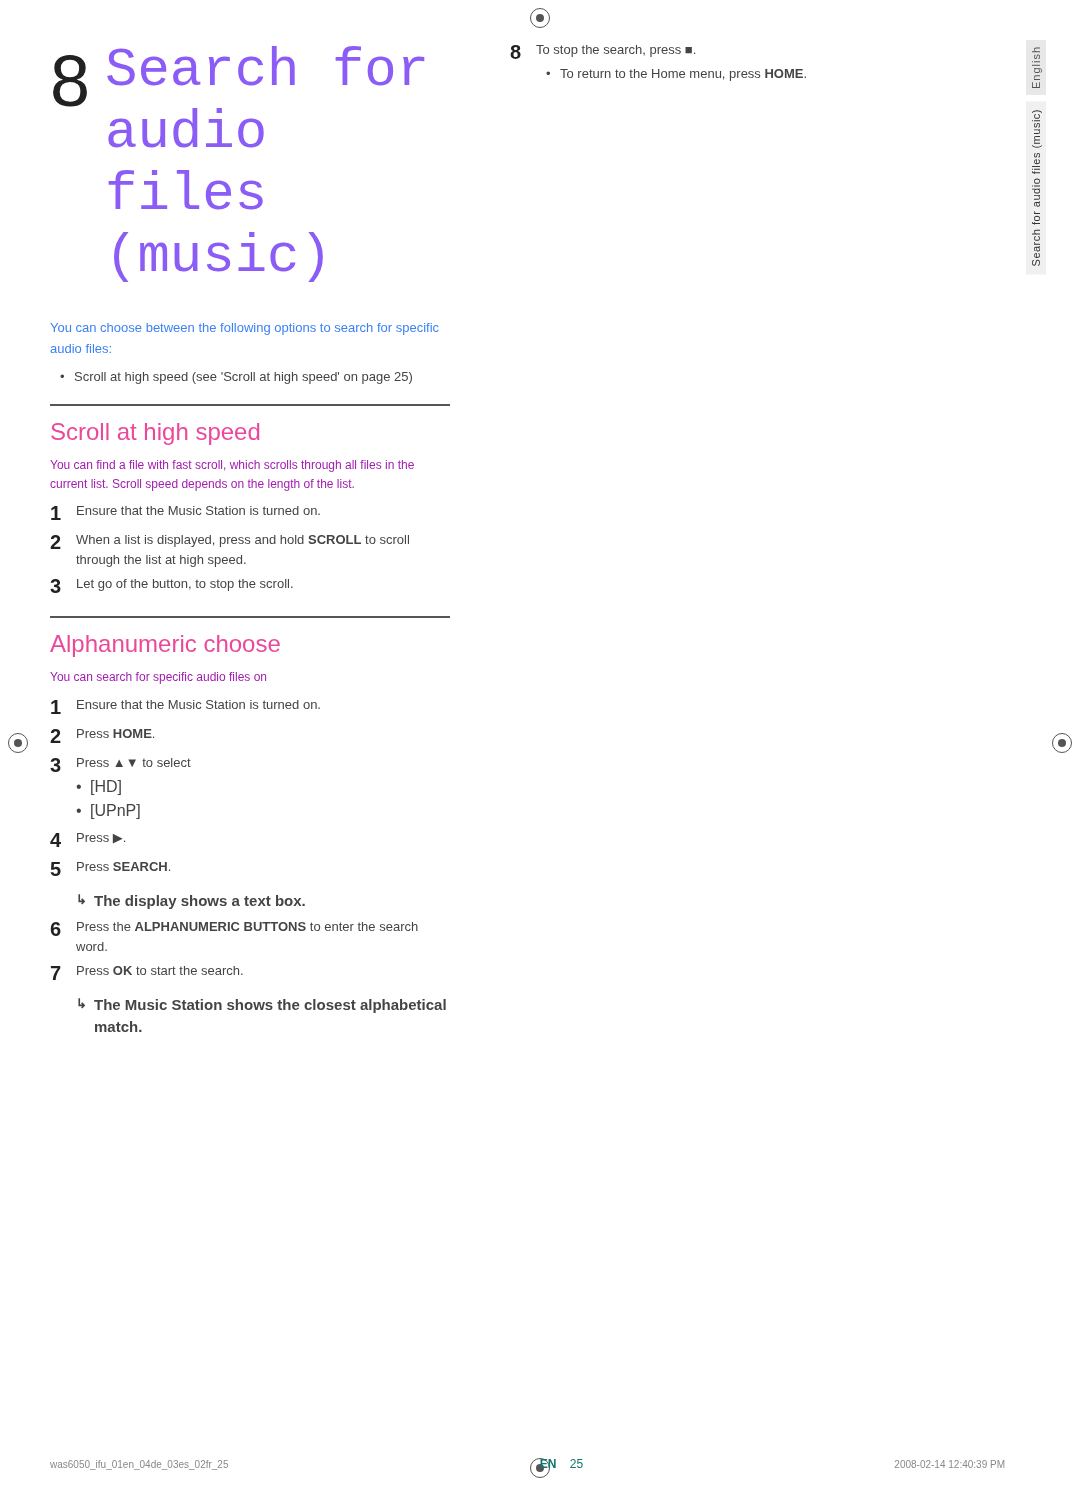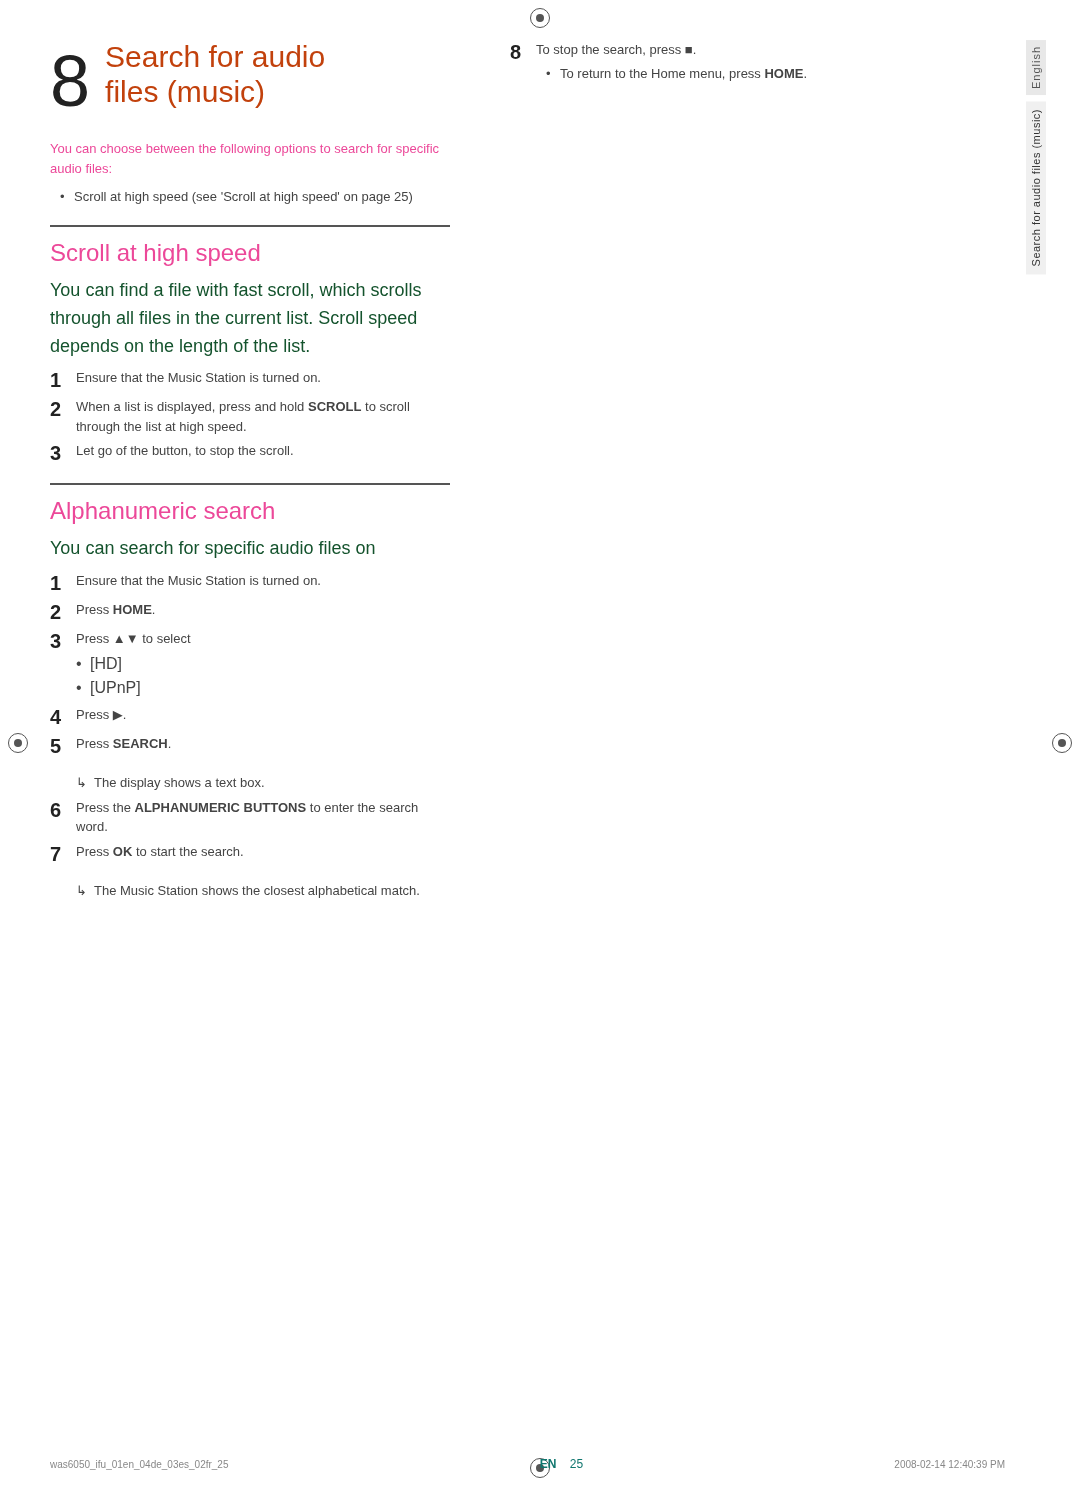"Search for audio" .chapter-title { color: #c2410c -> #8b5cf6; font-family: none -> Liberation Mono, monospace; font-size: 30px -> 54px }
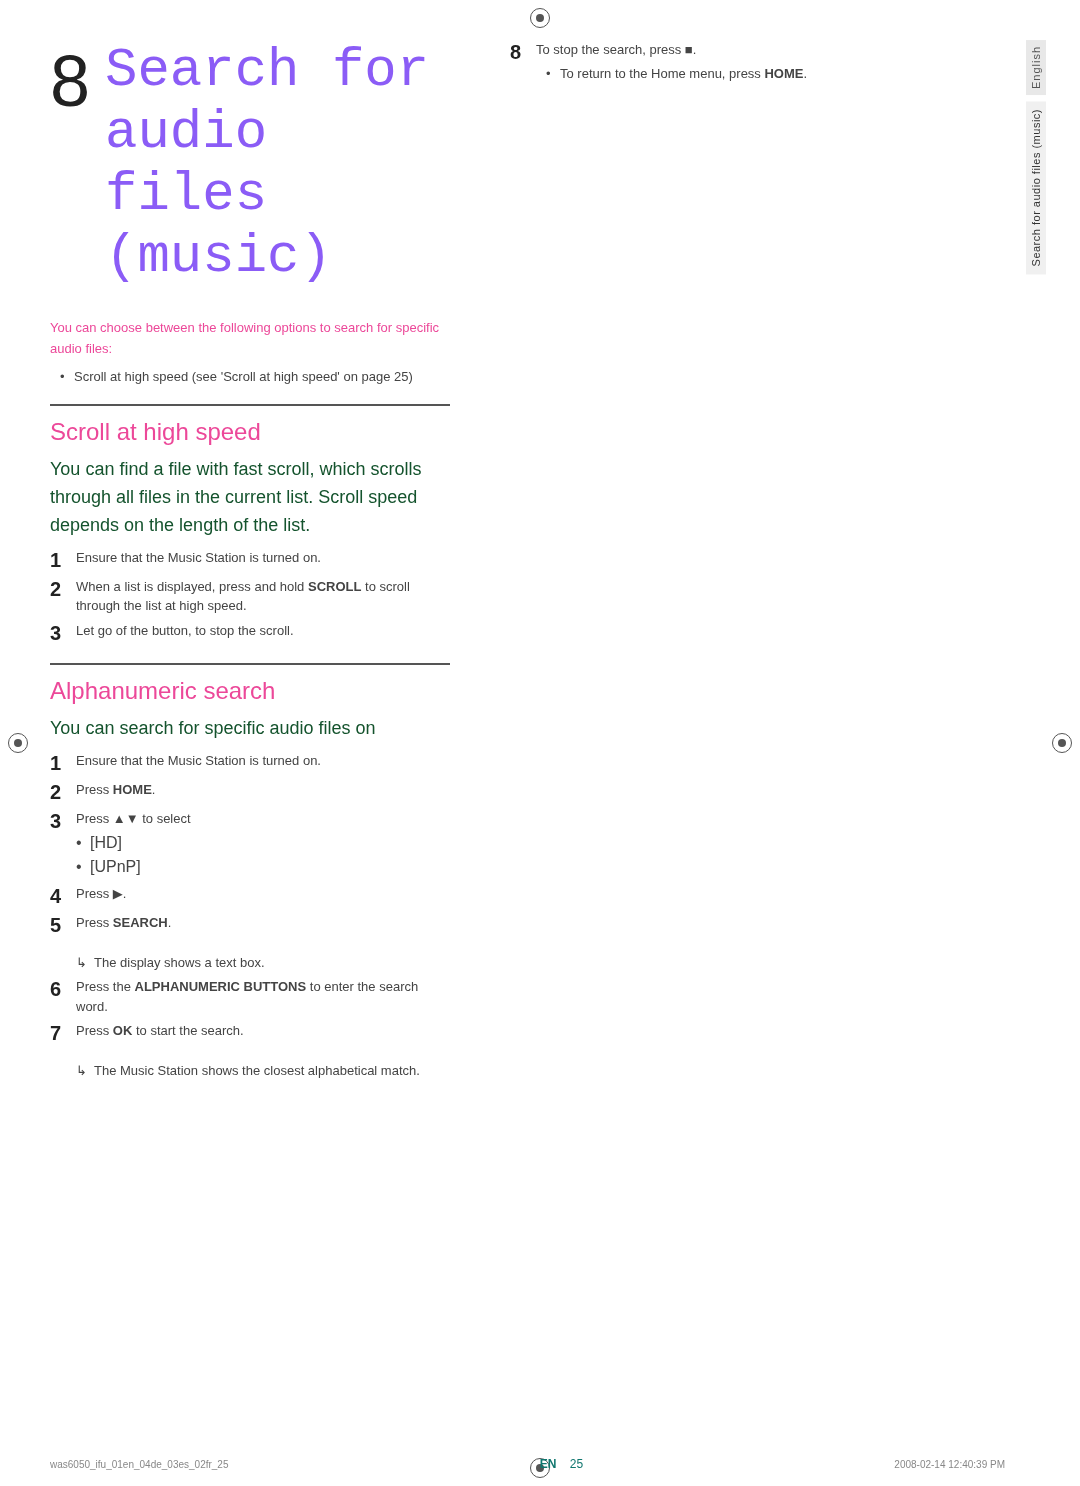"You can choose between the" .intro-text { color: #ec4899 -> #3b82f6 }
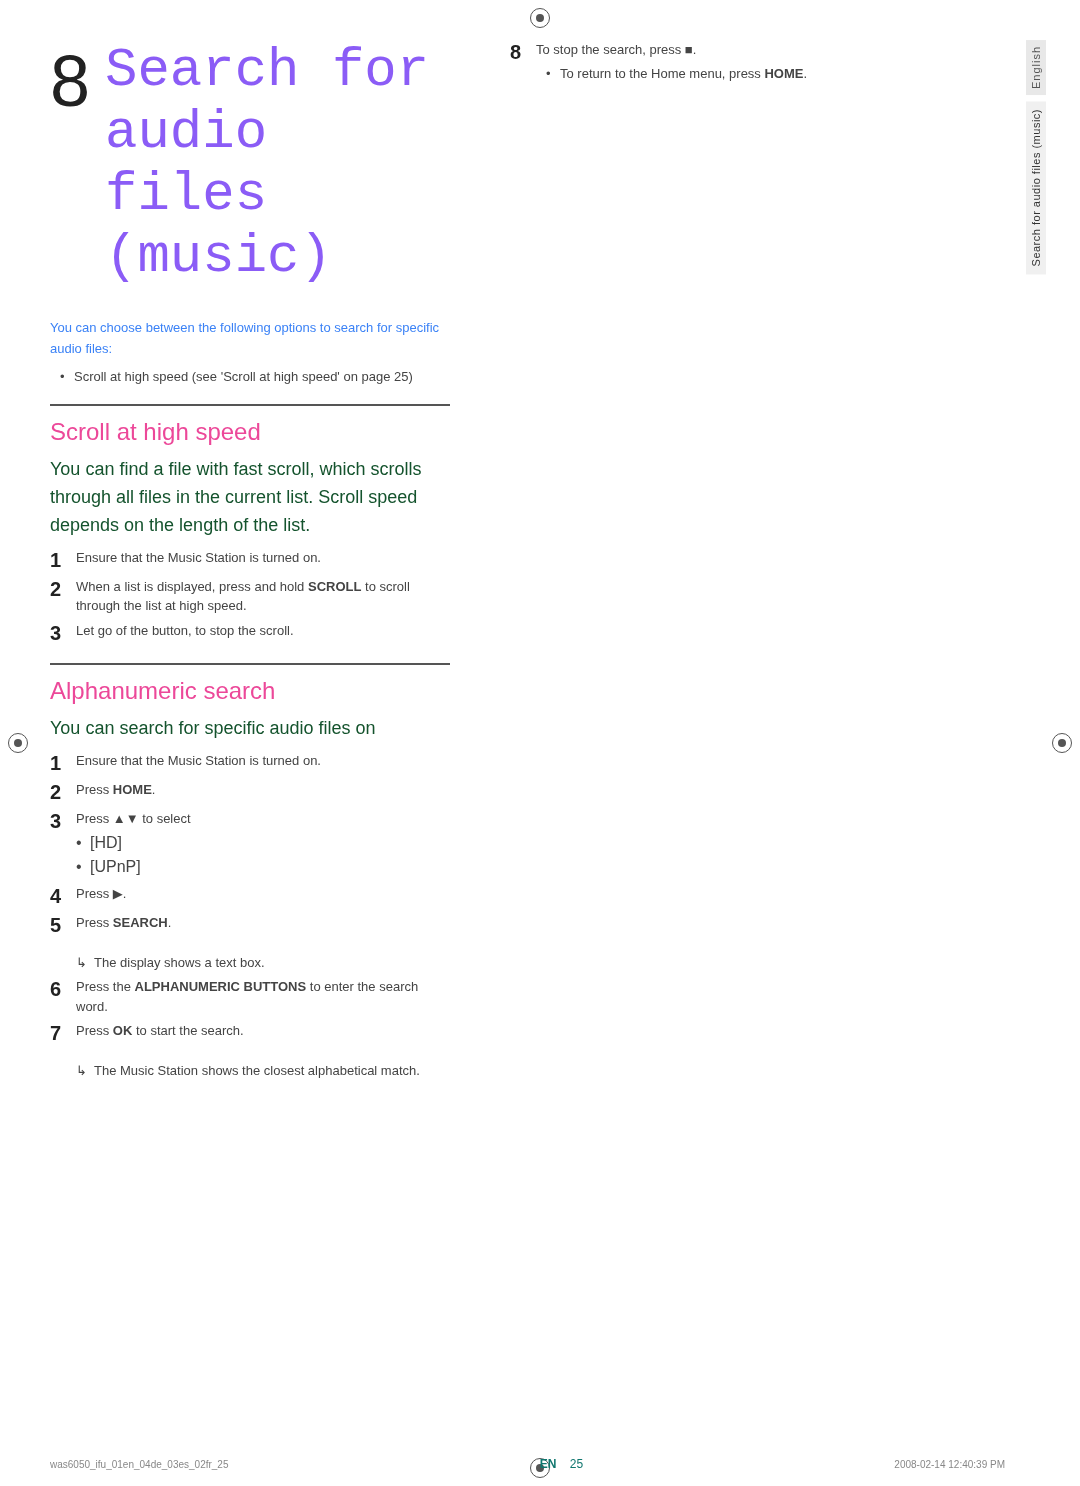"You can find a file" .section-text { color: #14532d -> #a21caf; font-size: 18px -> 12px }
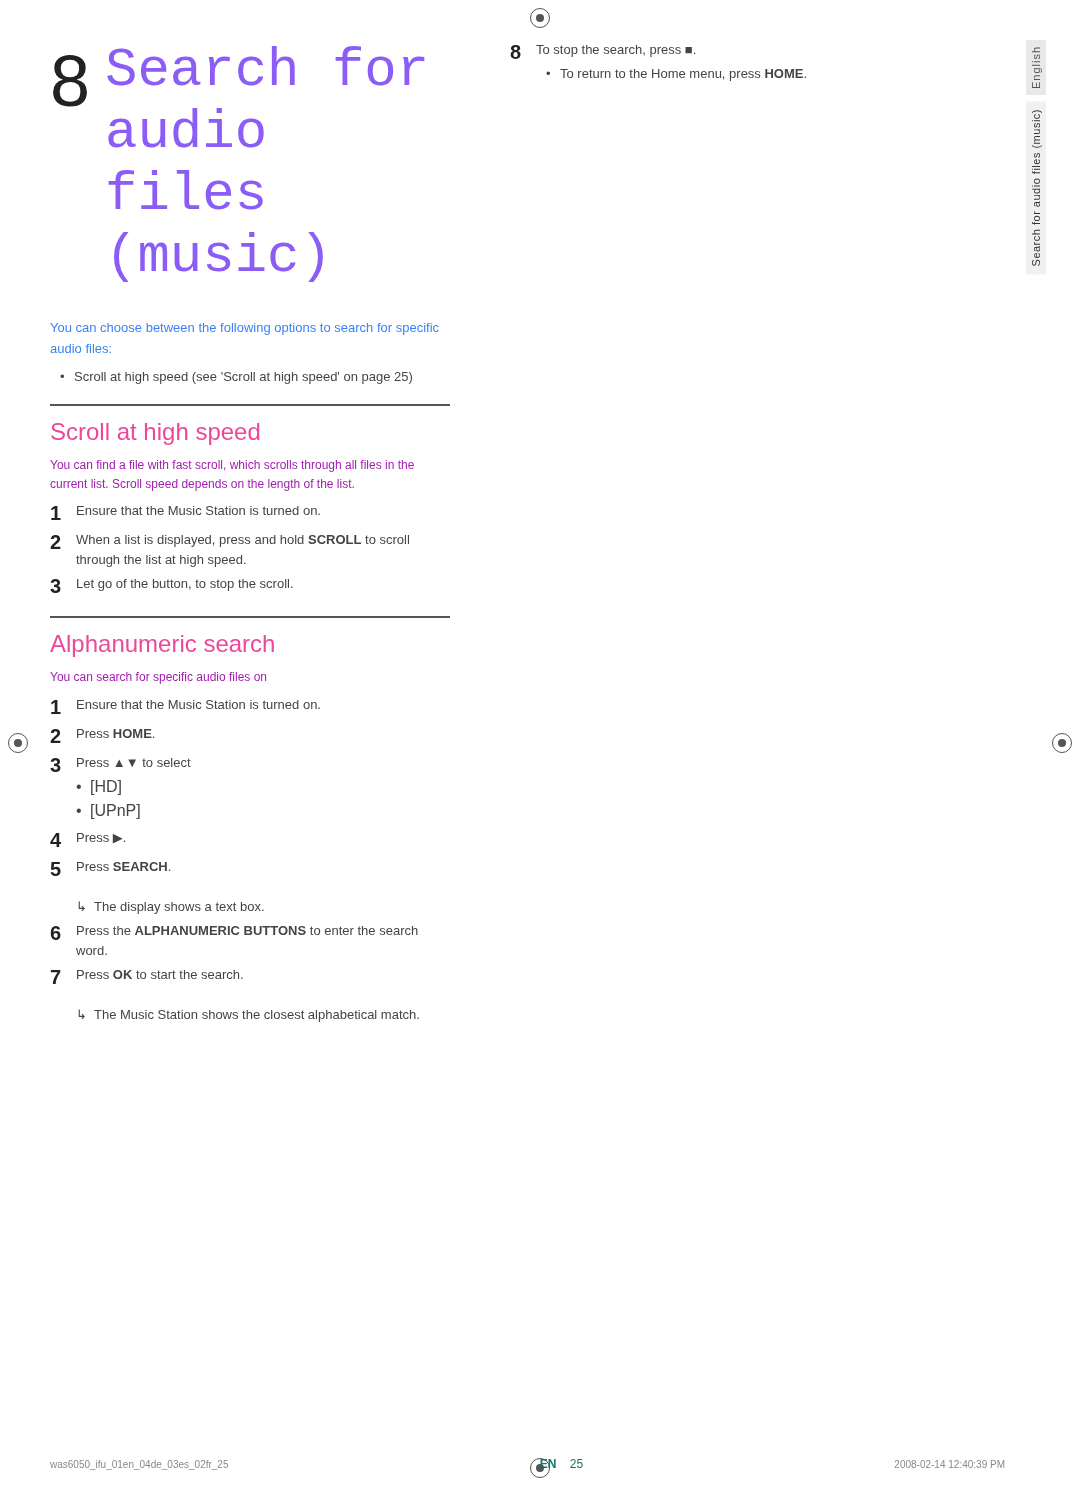"Alphanumeric search" h2.section-title { text: search -> choose }
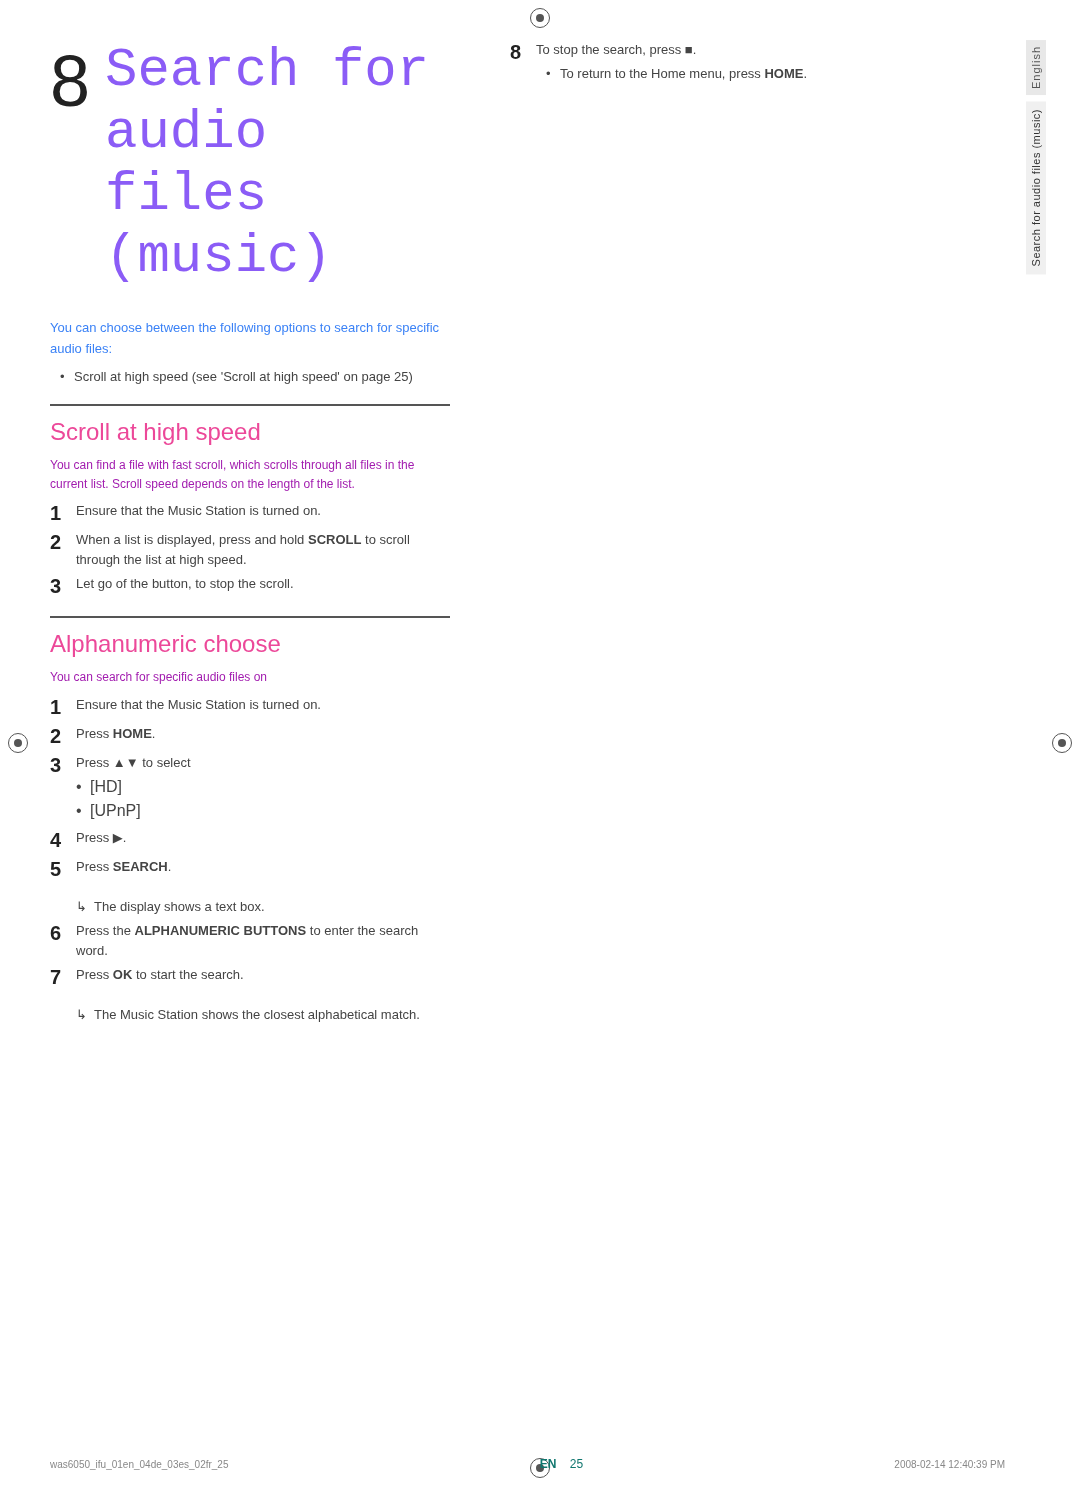"The display shows a text" .arrow-cont { font-size: 13px -> 15px; font-weight: none -> bold; margin-top: 20px -> 13px }
